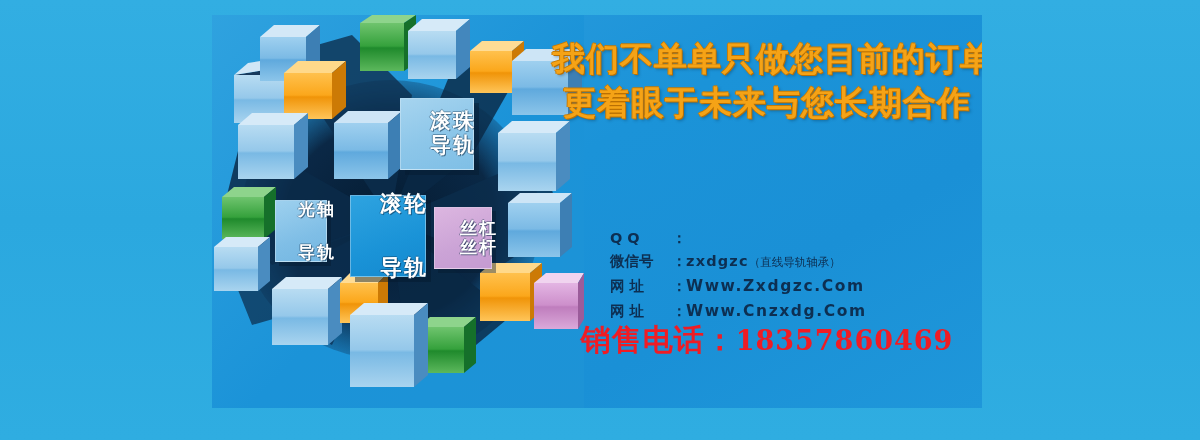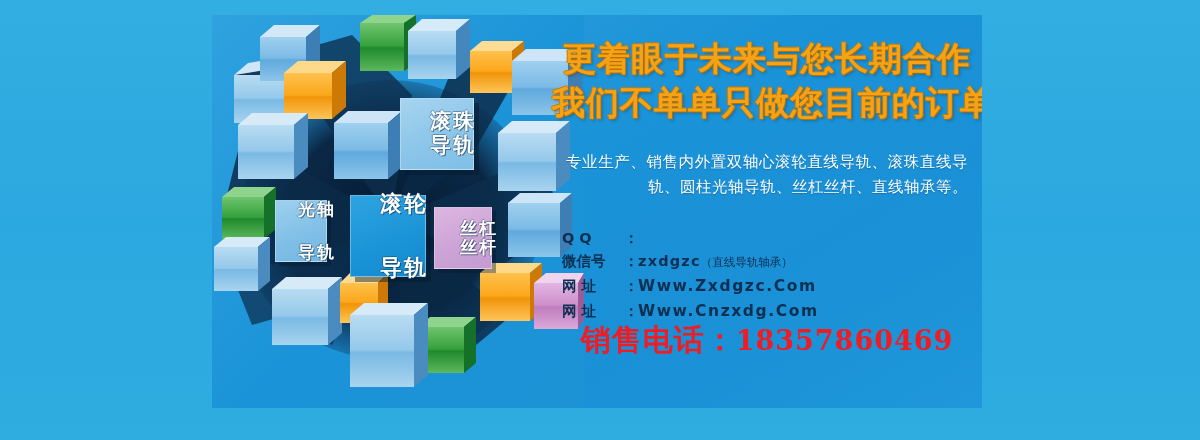"更着眼于未来与您长期合作" span.hl-line { order: before "我们不单单只做您目前的订单" -> after "我们不单单只做您目前的订单" }
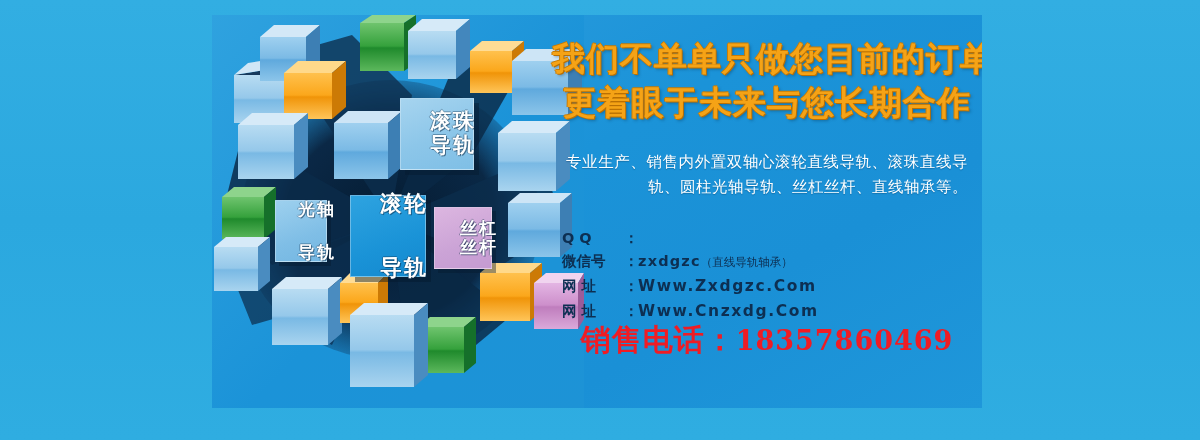"专业生产、销售内外置双轴心滚轮直线导轨、滚珠直线导轨、圆柱光轴导轨、丝杠丝杆、直" div.desc { html: <div>专业生产、销售内外置双轴心滚轮直线导轨、滚珠直线导轨、圆柱光轴导轨、丝杠丝杆、直线轴承等。</div> -> none }
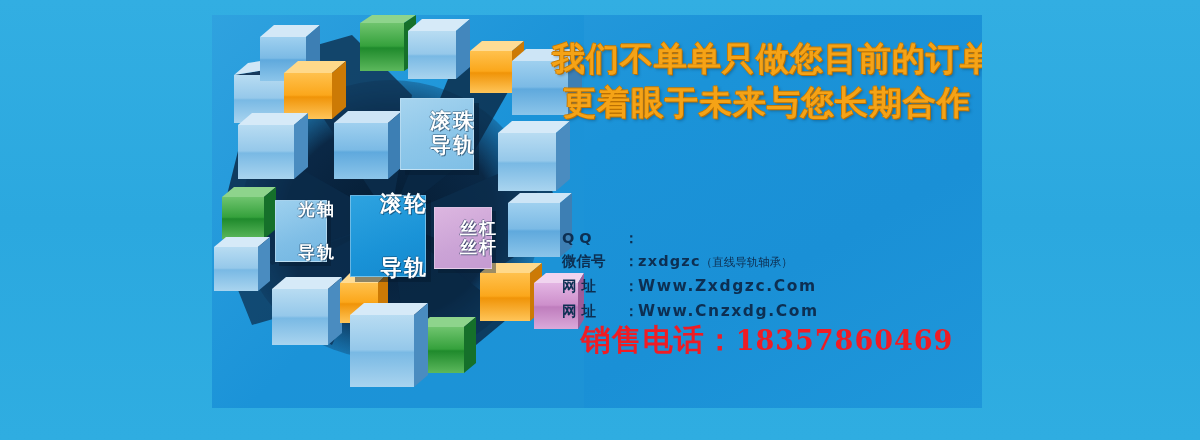"Q Q" .contact-row { margin-left: none -> 48px }
